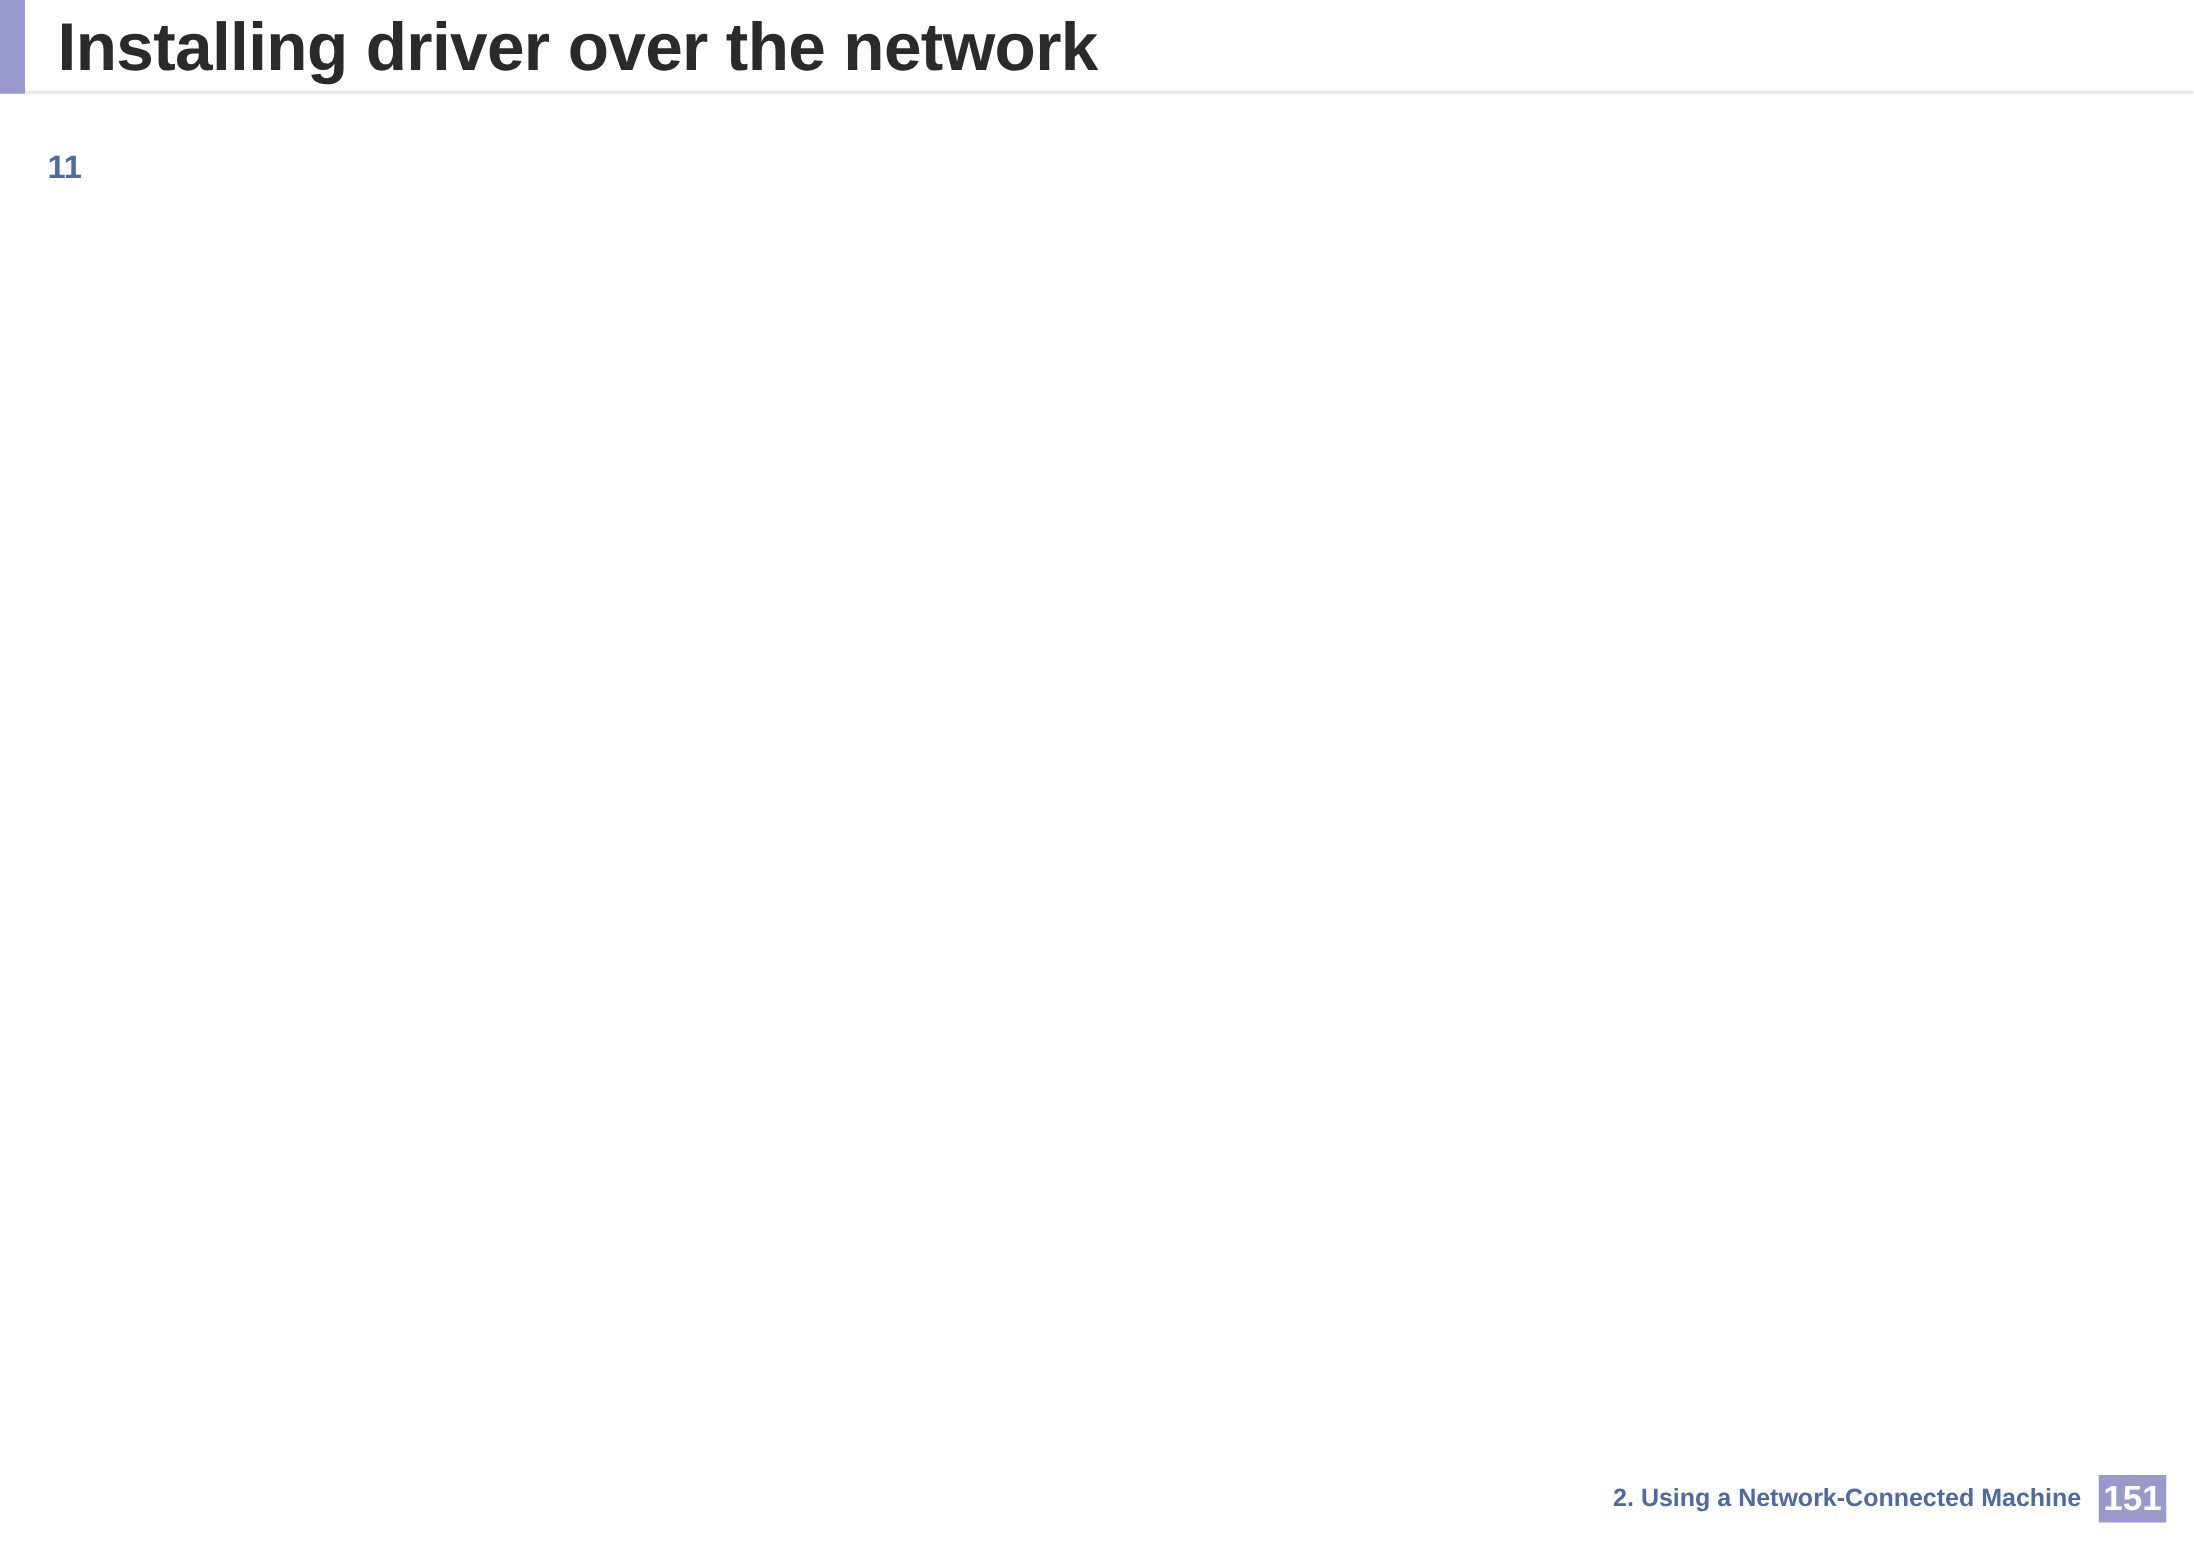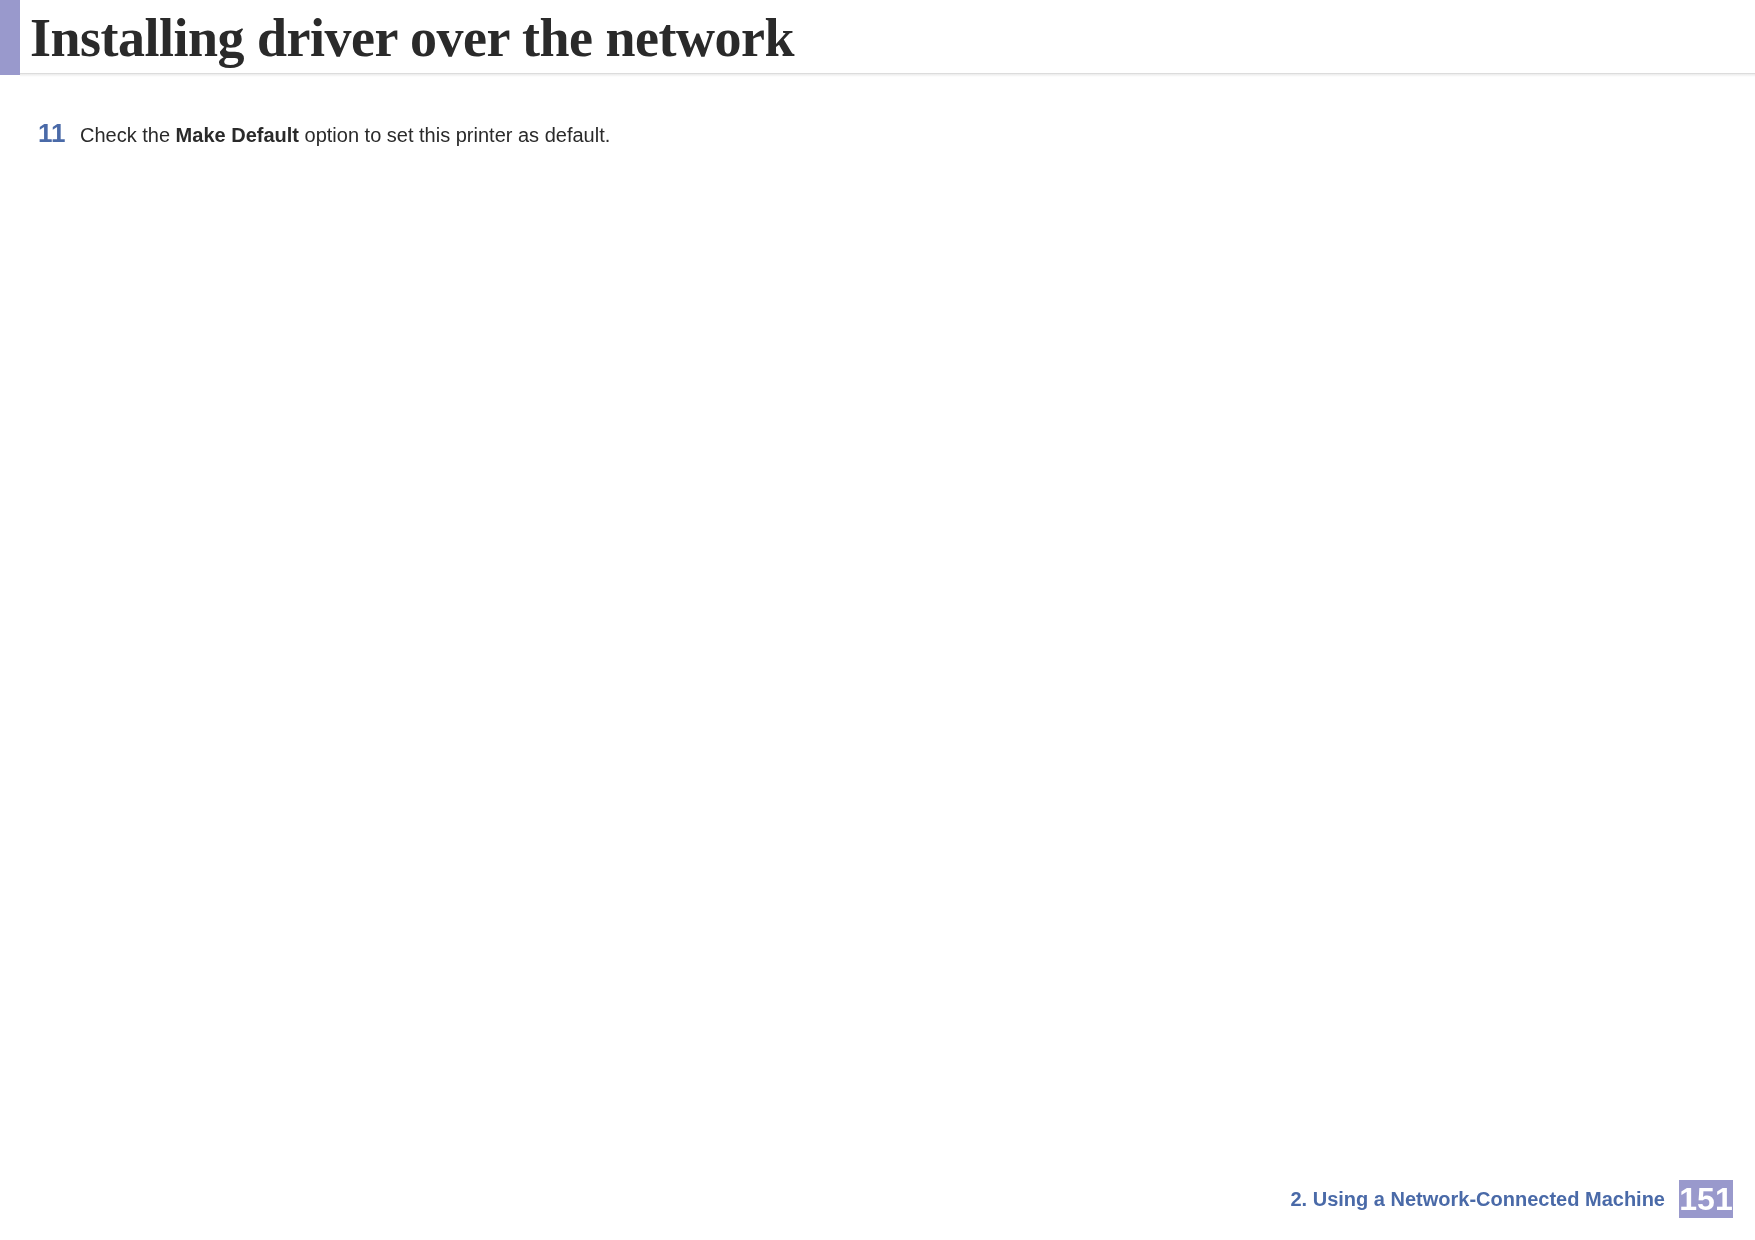"Installing driver over the network" .header-title { font-family: Liberation Serif, serif -> none; padding-left: 10px -> 26px }
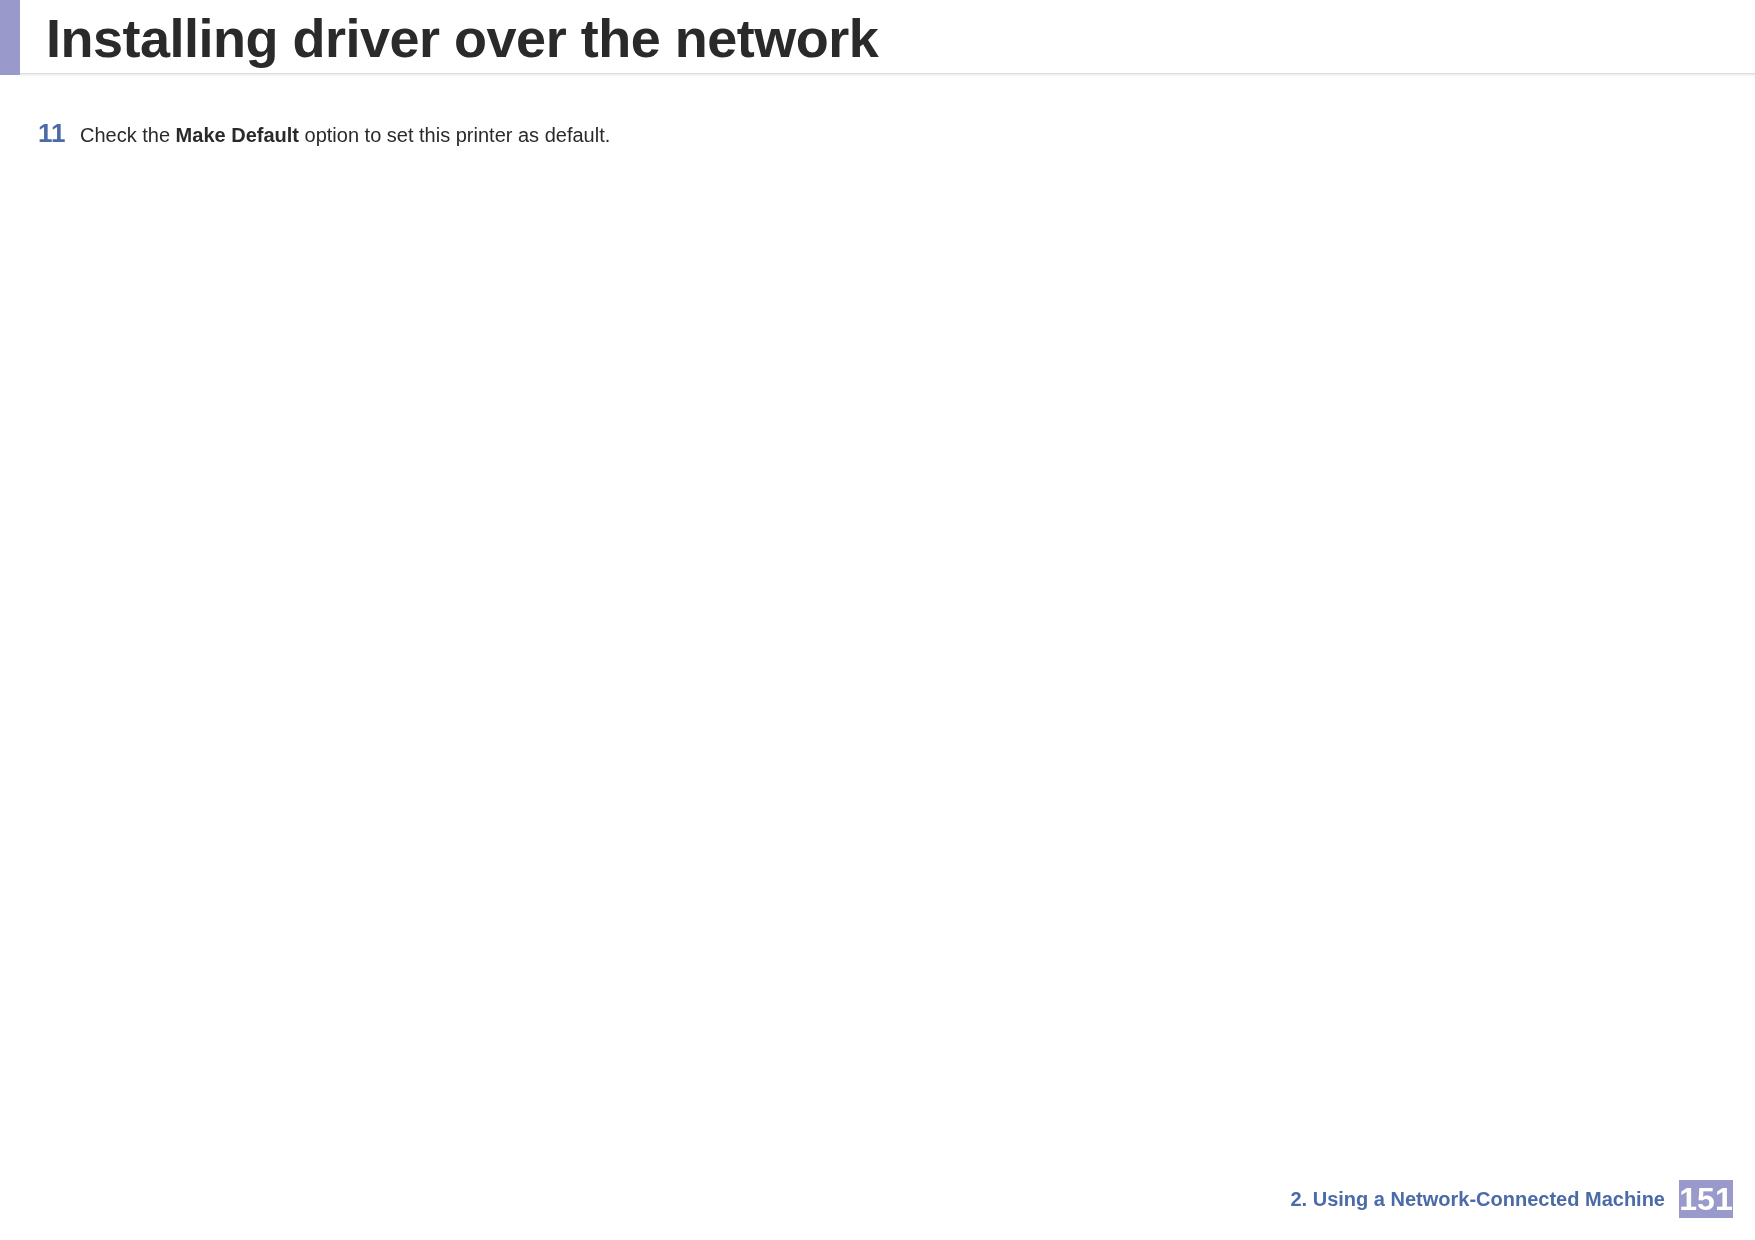"Check the Make Default option" div.step-text { html: <div> <span>Check the </span><span>Make Default</span><span> option to set this printer as default.</span> </div> -> none }
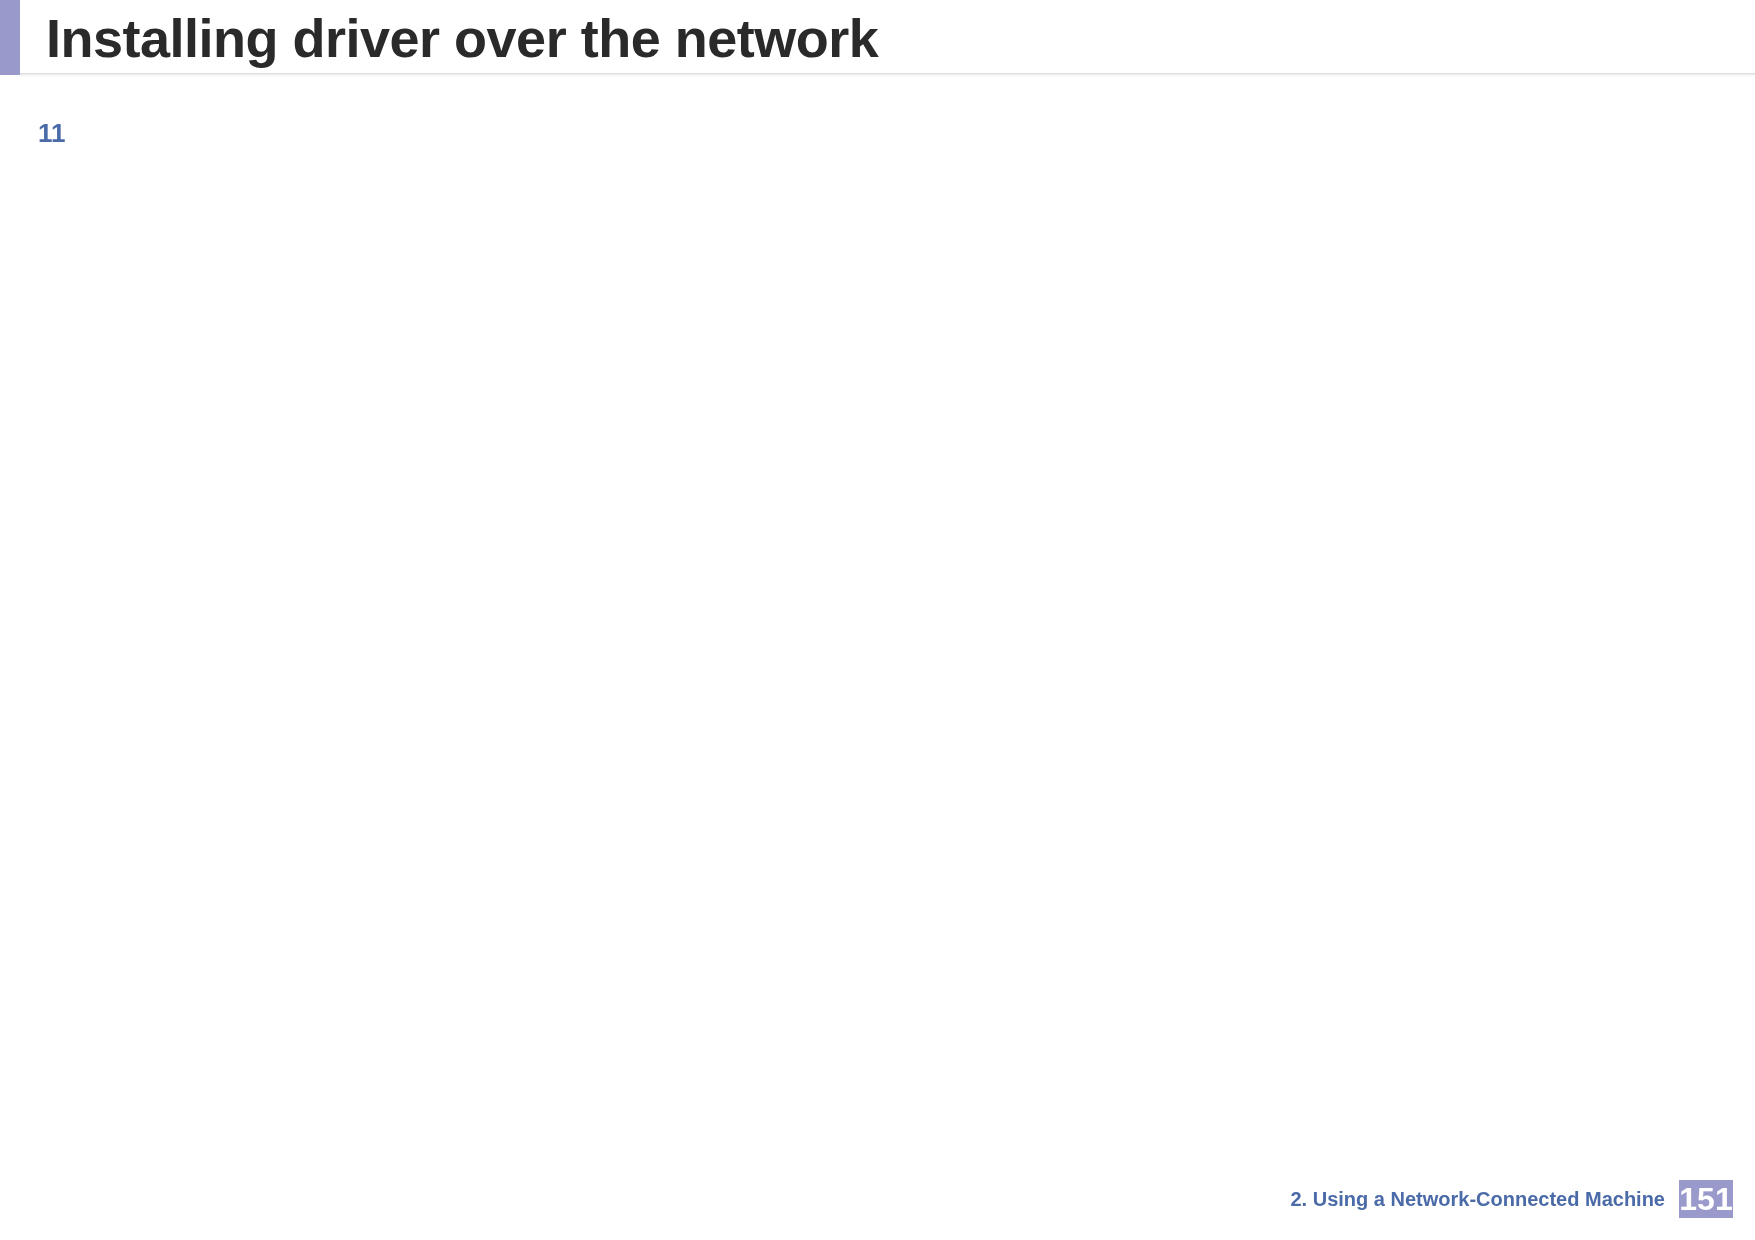"151" .footer-page { font-size: 32px -> 28px }
